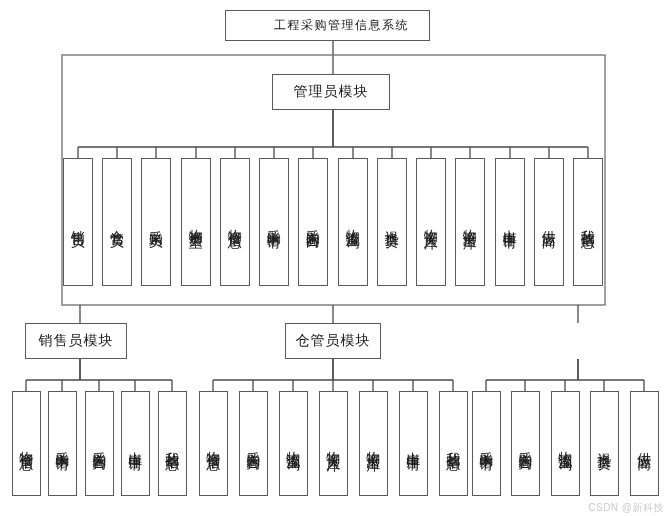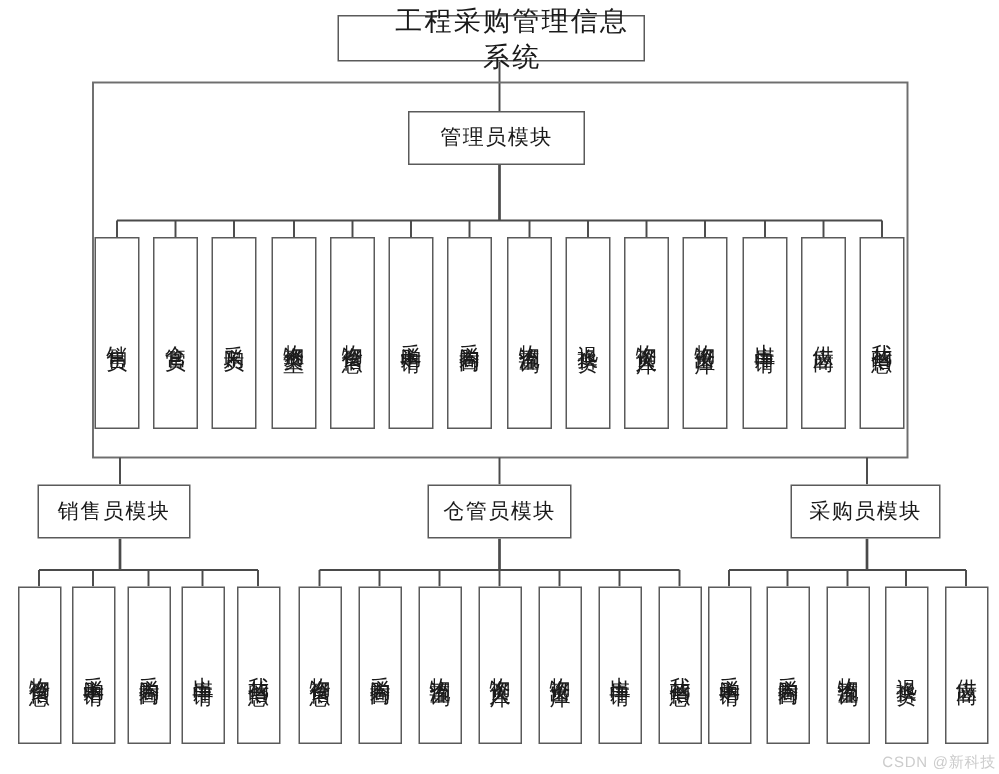"工程采购管理信息系统" .title-box { font-size: 18px -> 12px }
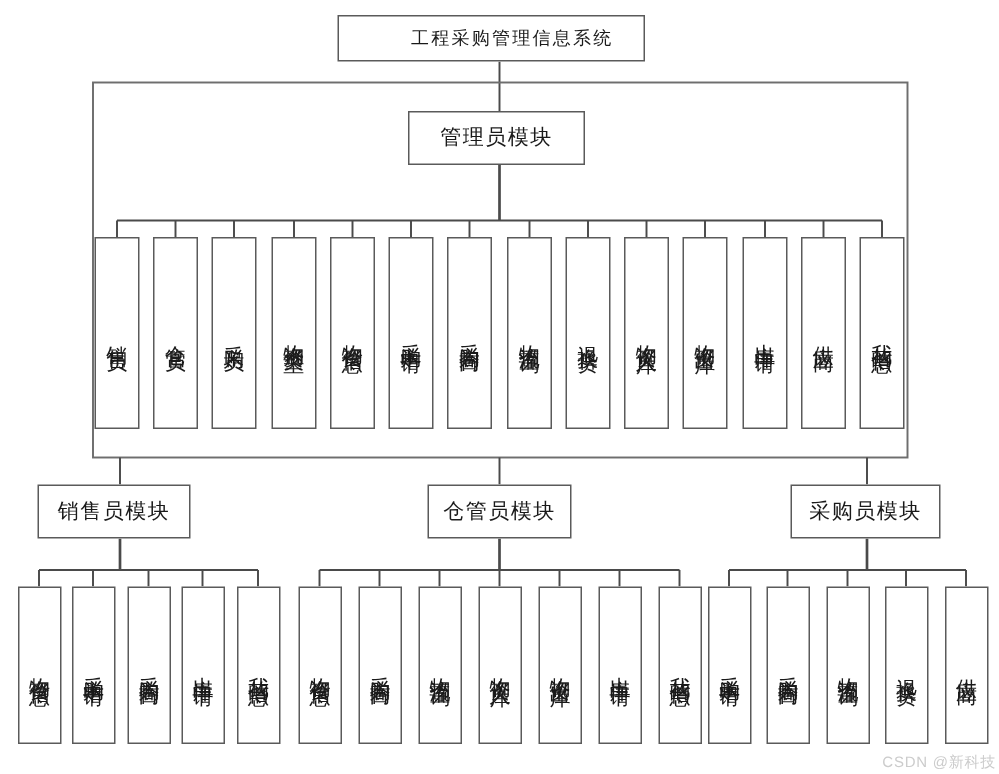"采购员模块" div.box { html: <div> <span>采购员模块</span> </div> -> none }
